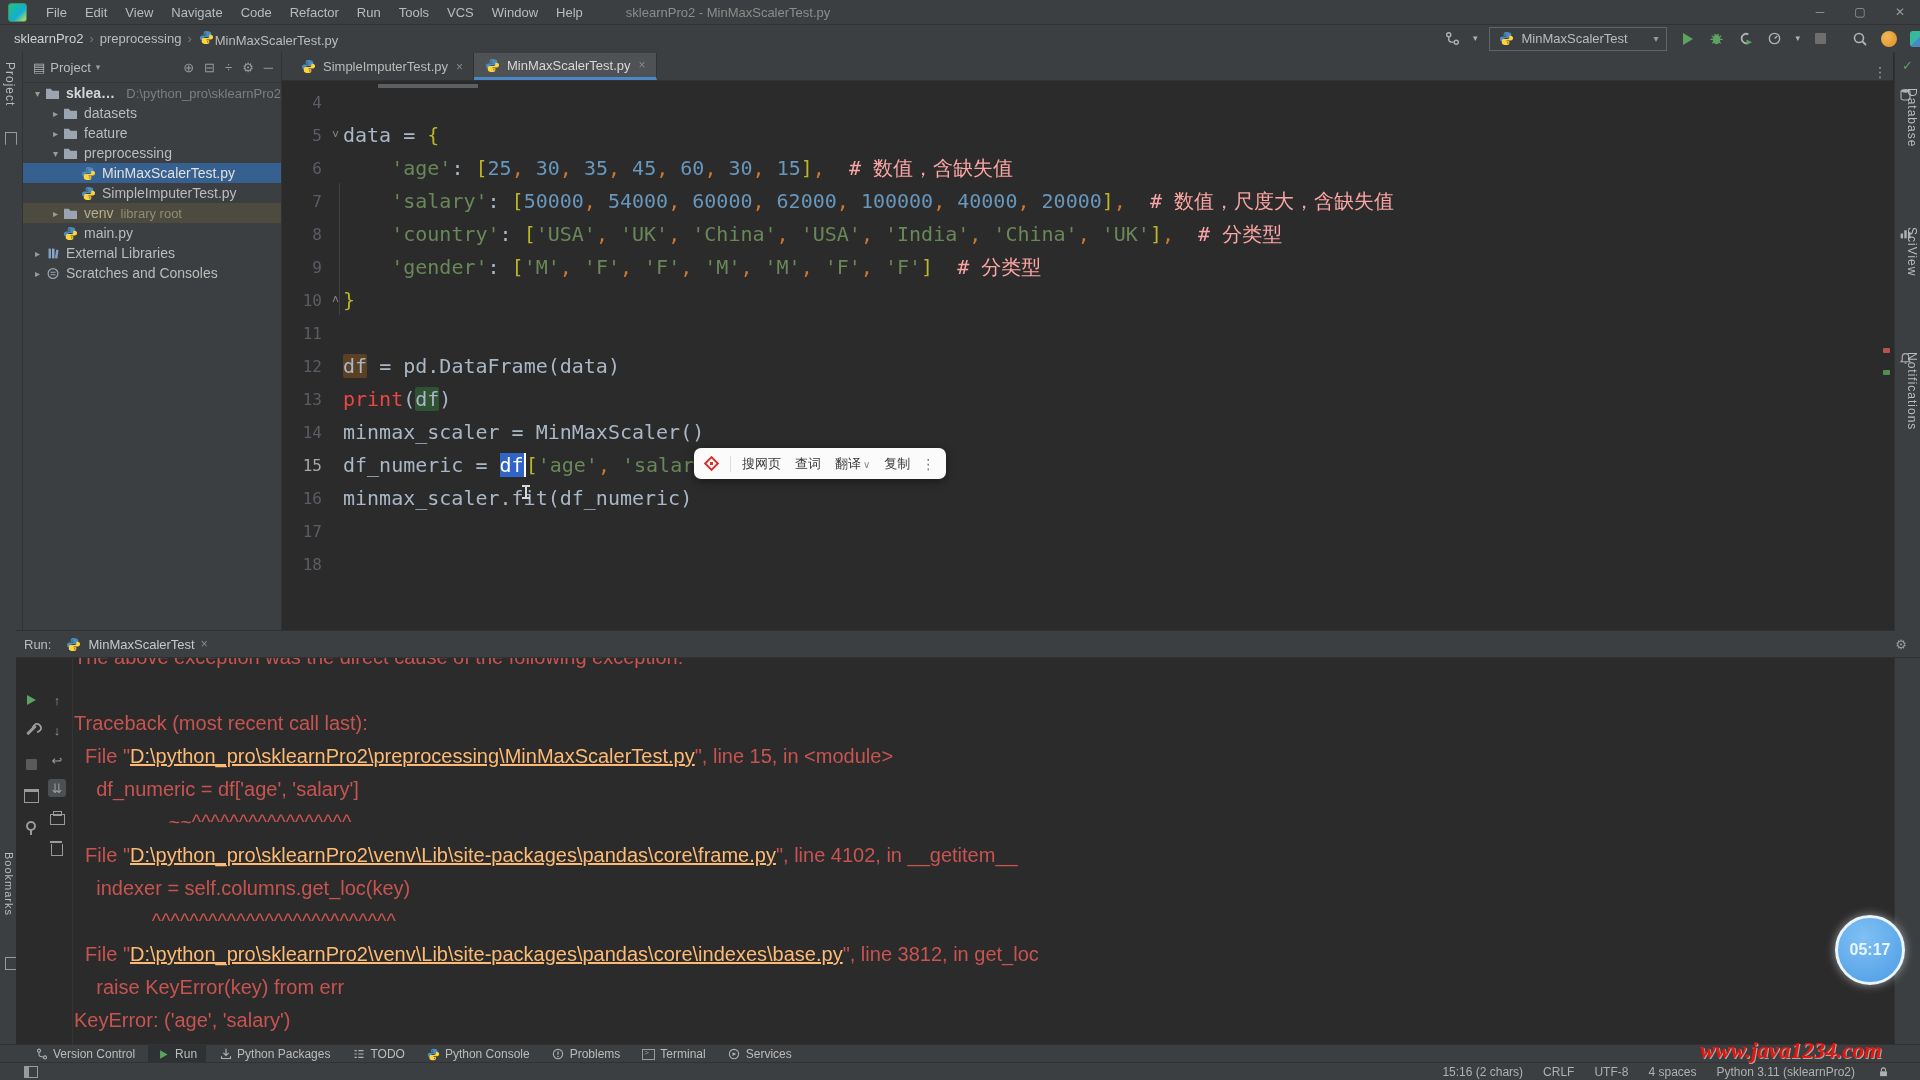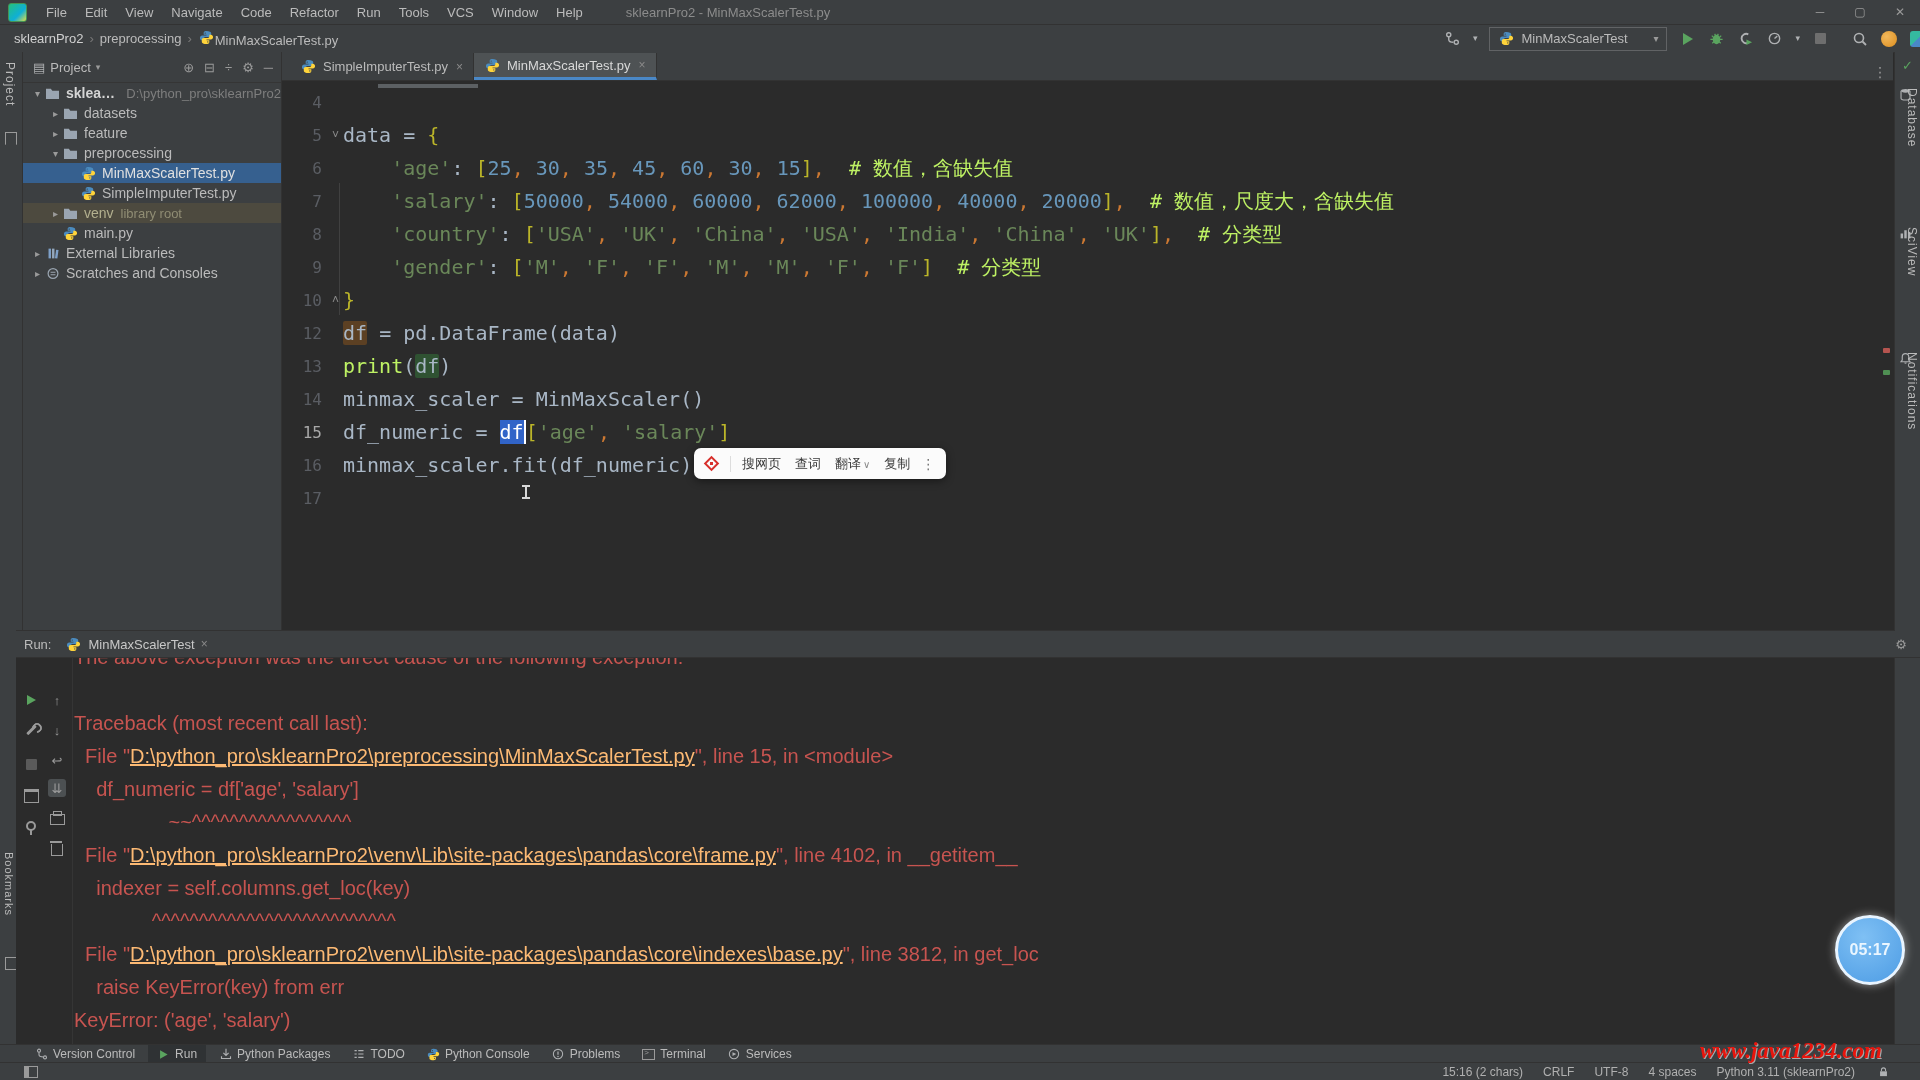"# 数值，含缺失值" .tk-cm { color: #bef264 -> #fca5a5 }
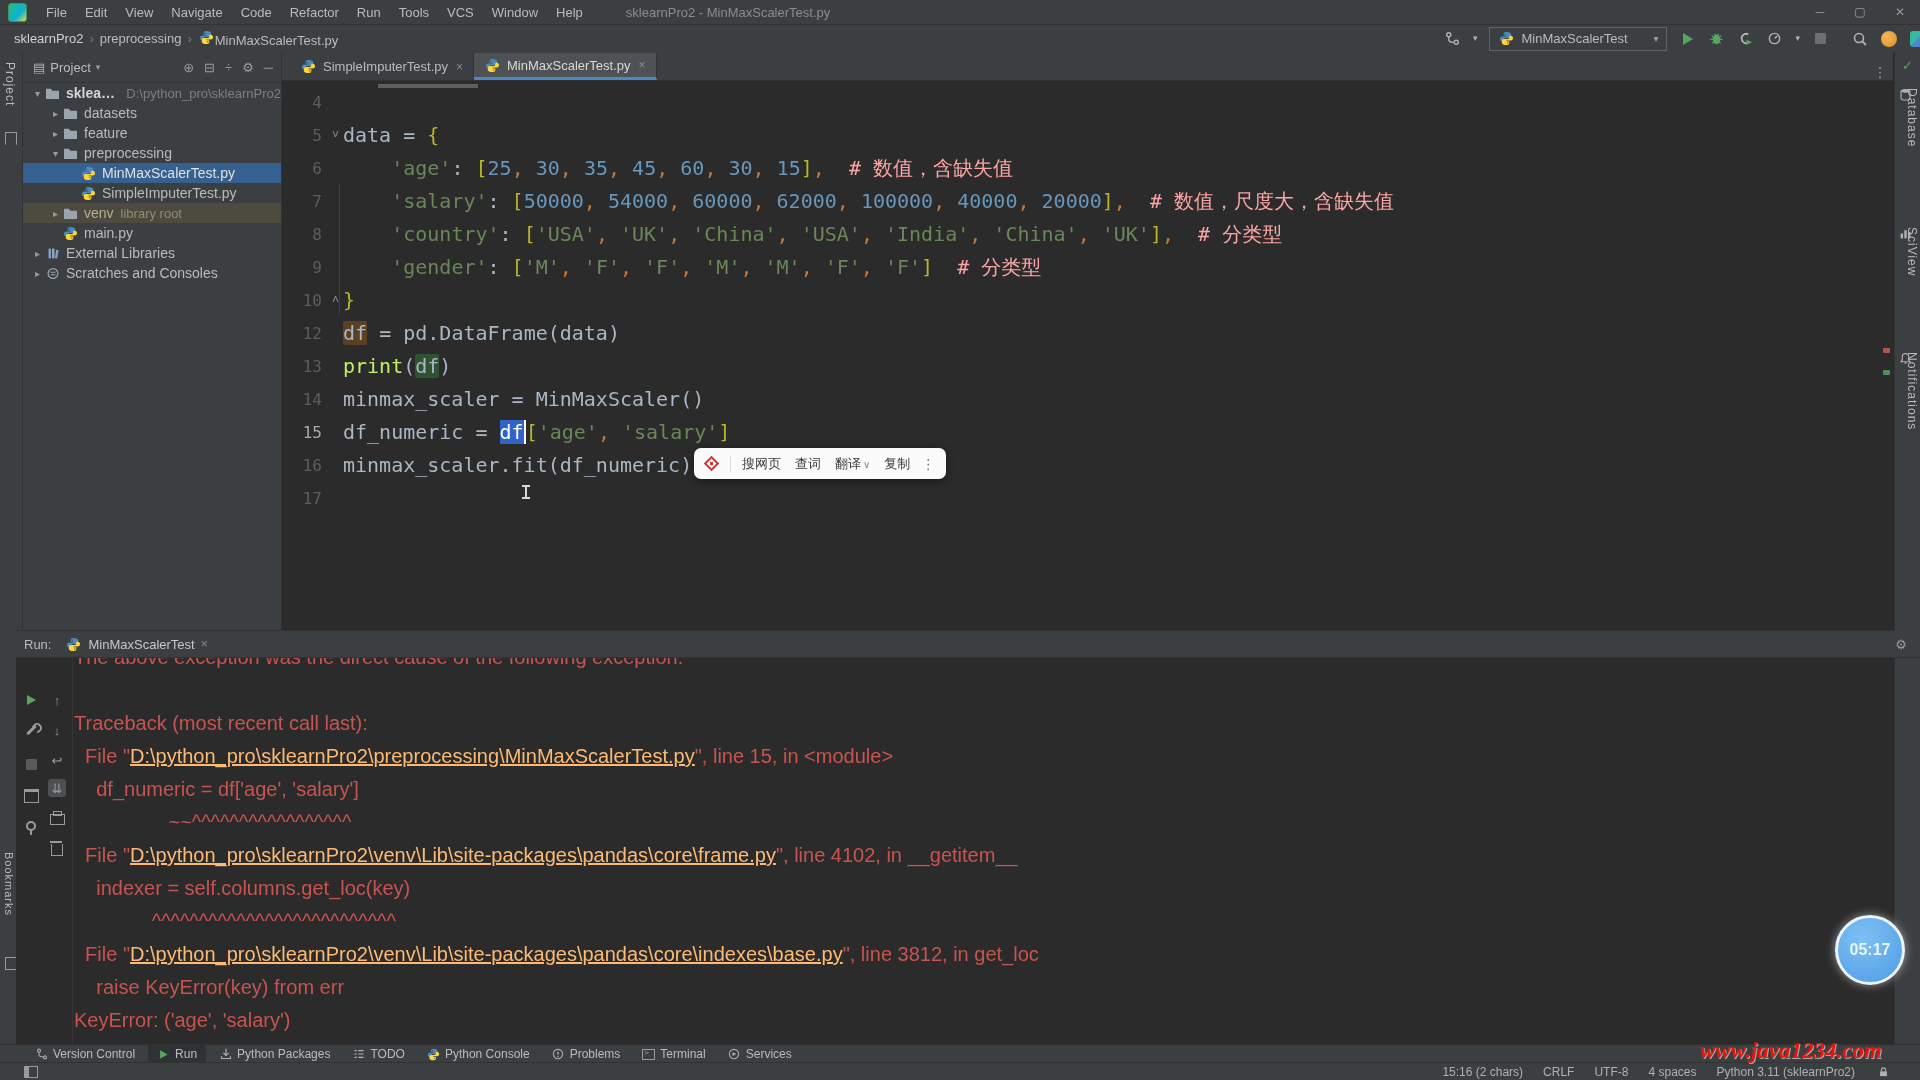"11" div.code-line { html: none -> <div><span>11</span><span></span><span></span></div> }
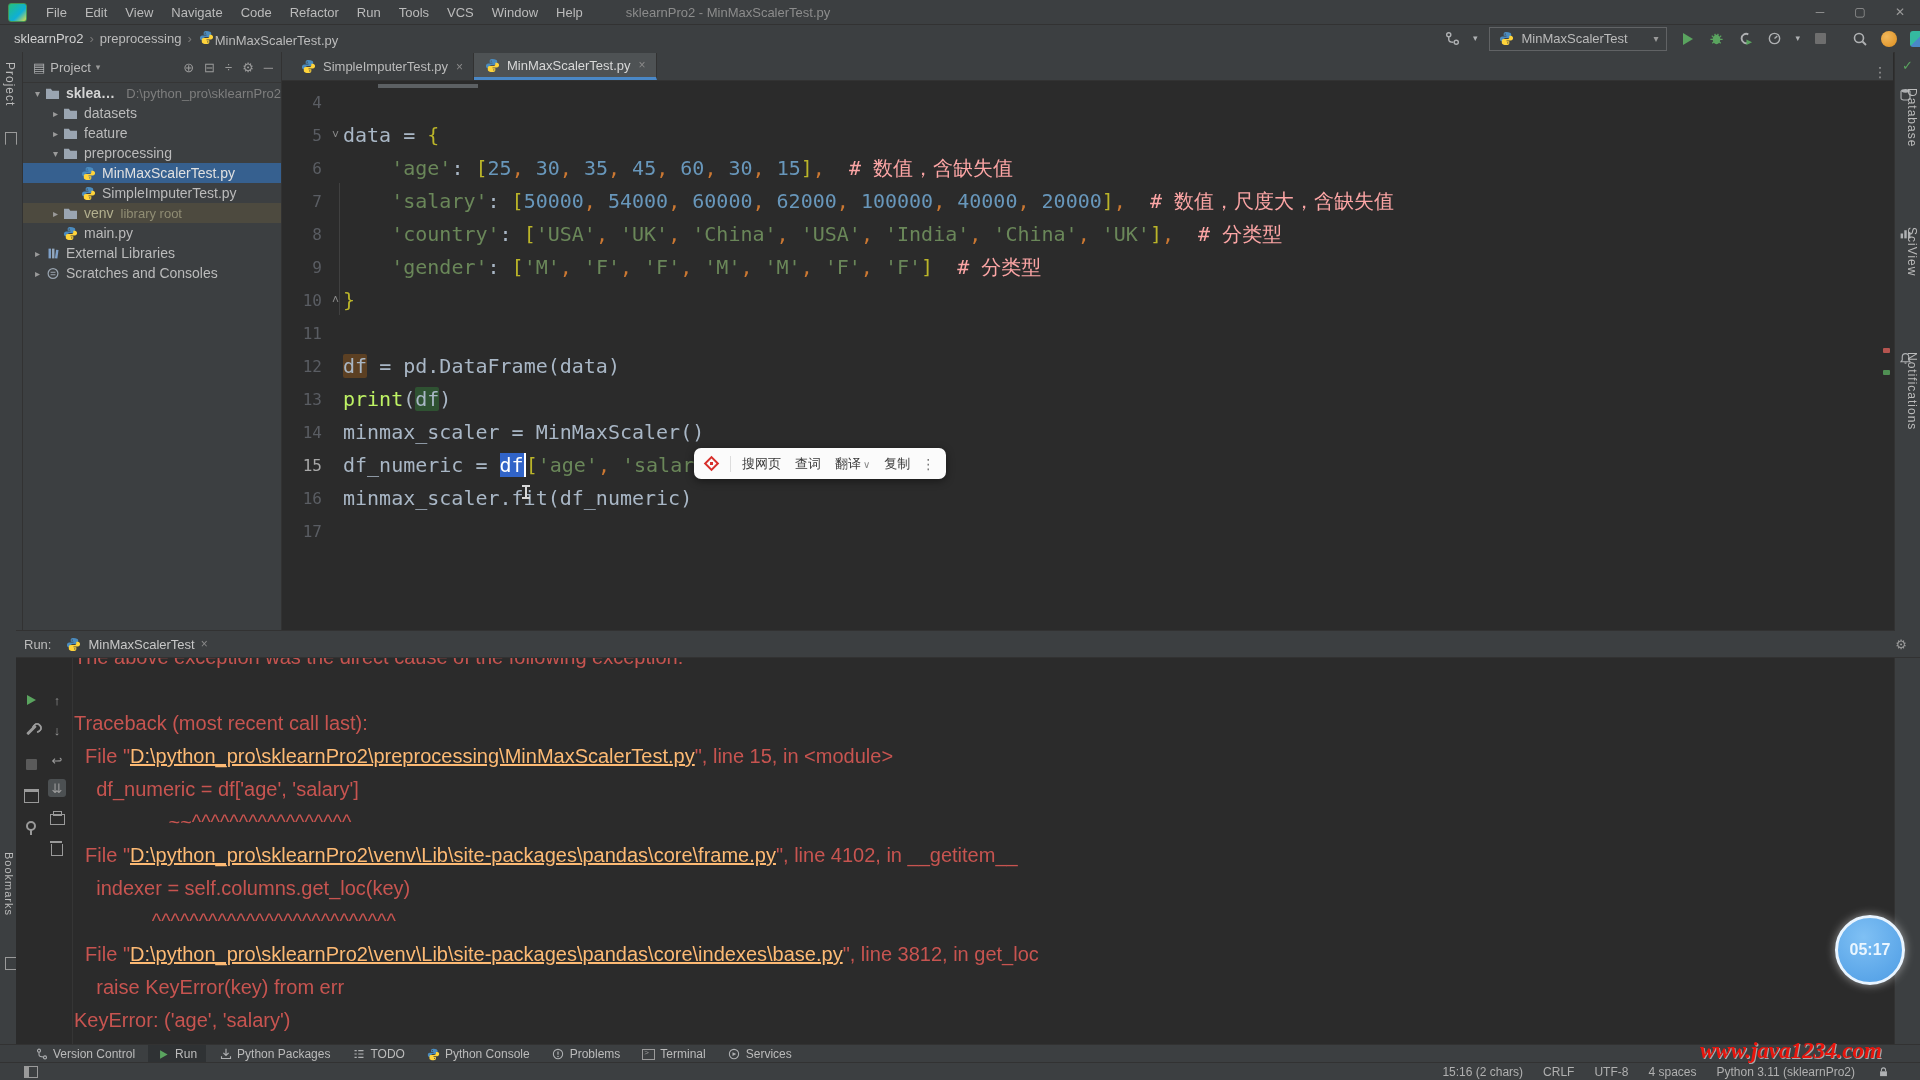"print" .tk-bi { color: #bef264 -> #ef4444 }
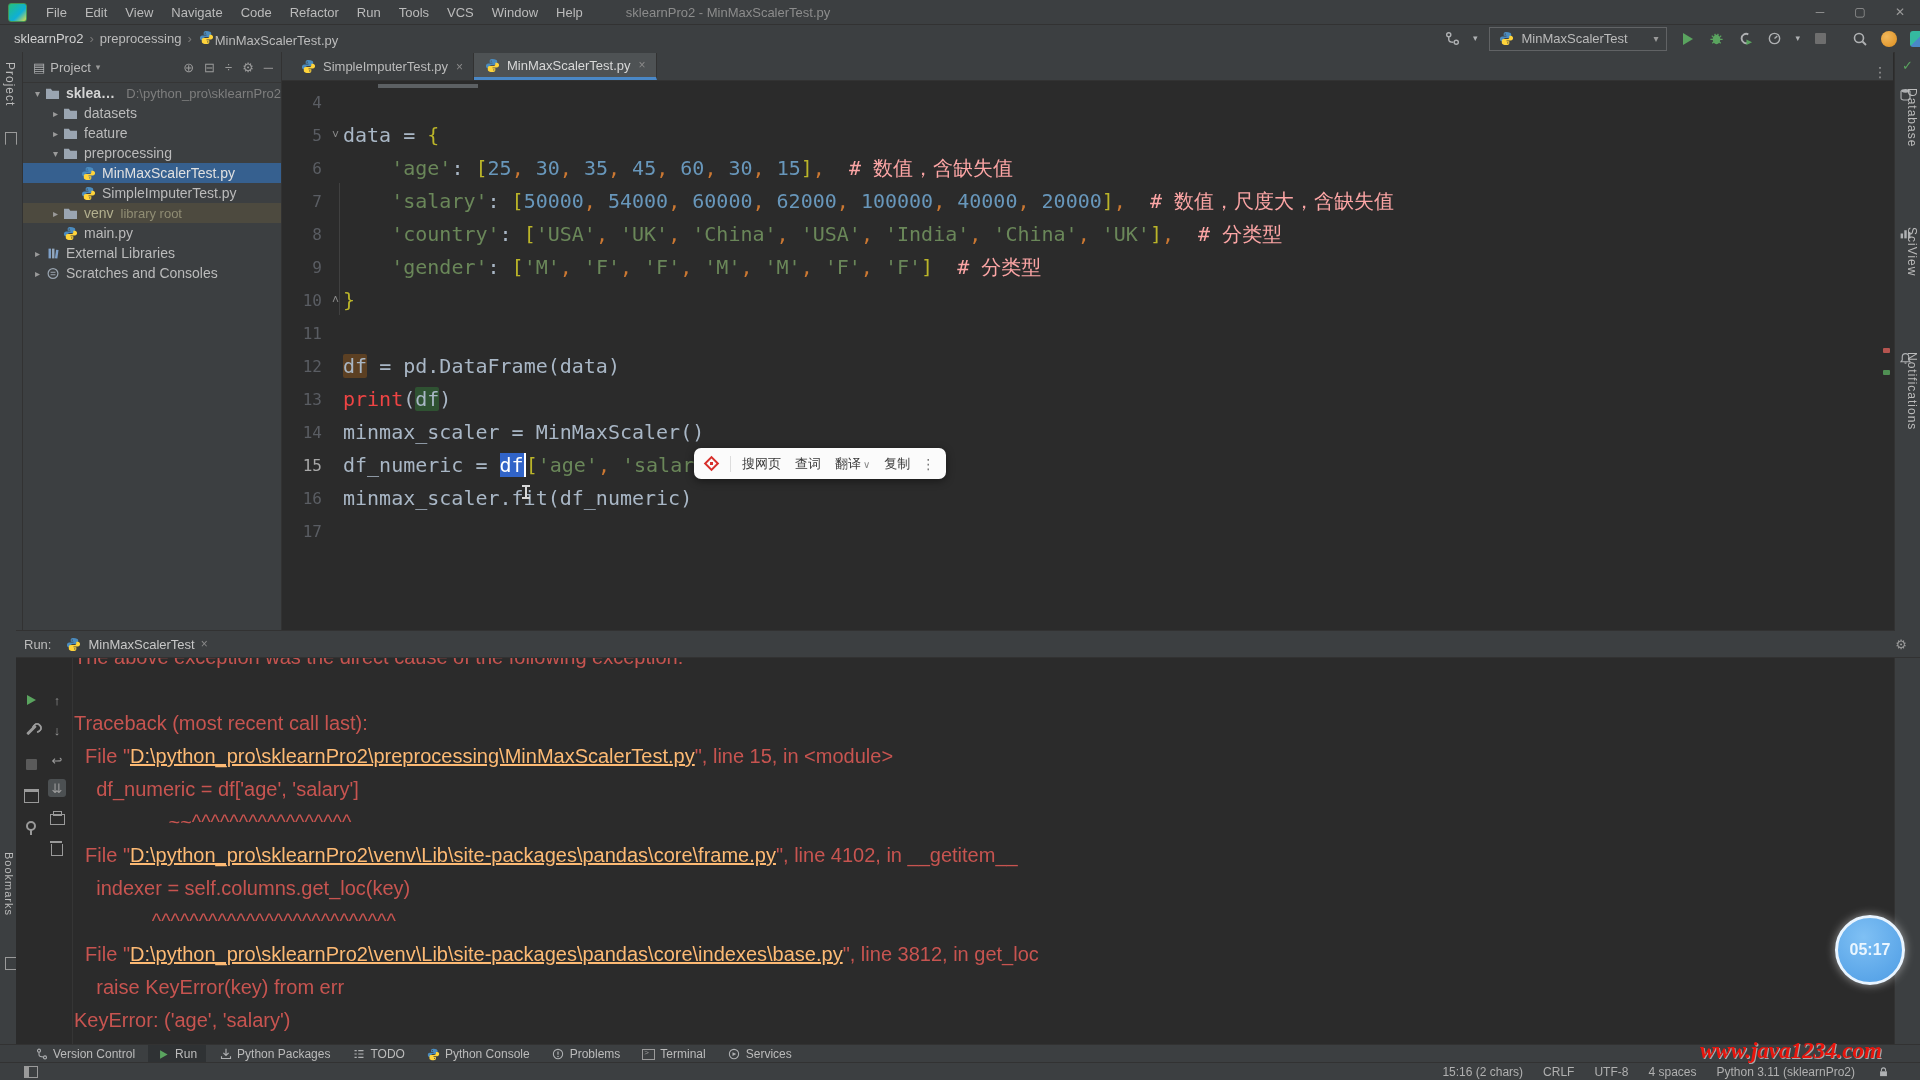"18" div.code-line { html: none -> <div><span>18</span><span></span><span></span></div> }
